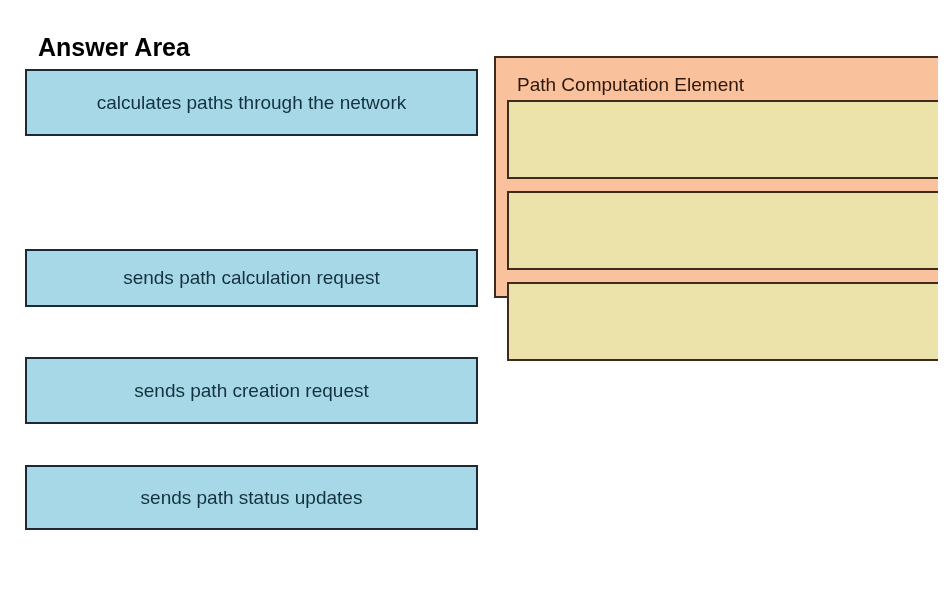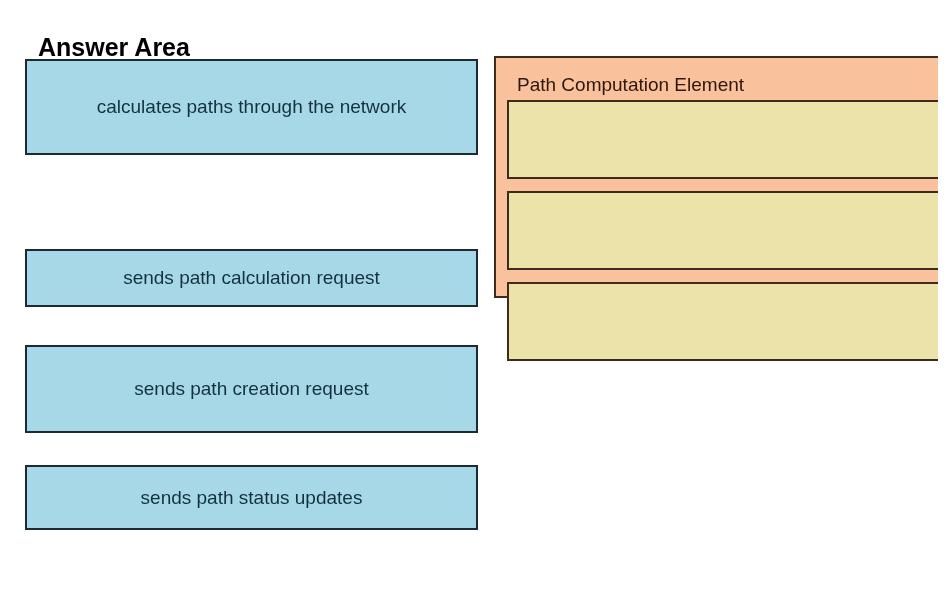"calculates paths through the network" .src-1 { height: 96px -> 67px; top: 35px -> 45px }
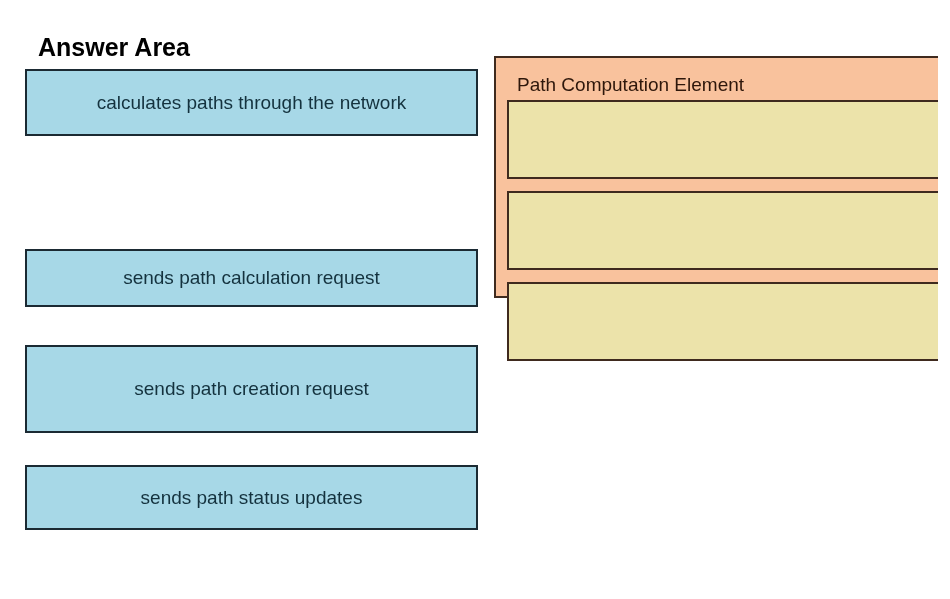"sends path creation request" .src-4 { height: 88px -> 67px; top: 321px -> 333px }
